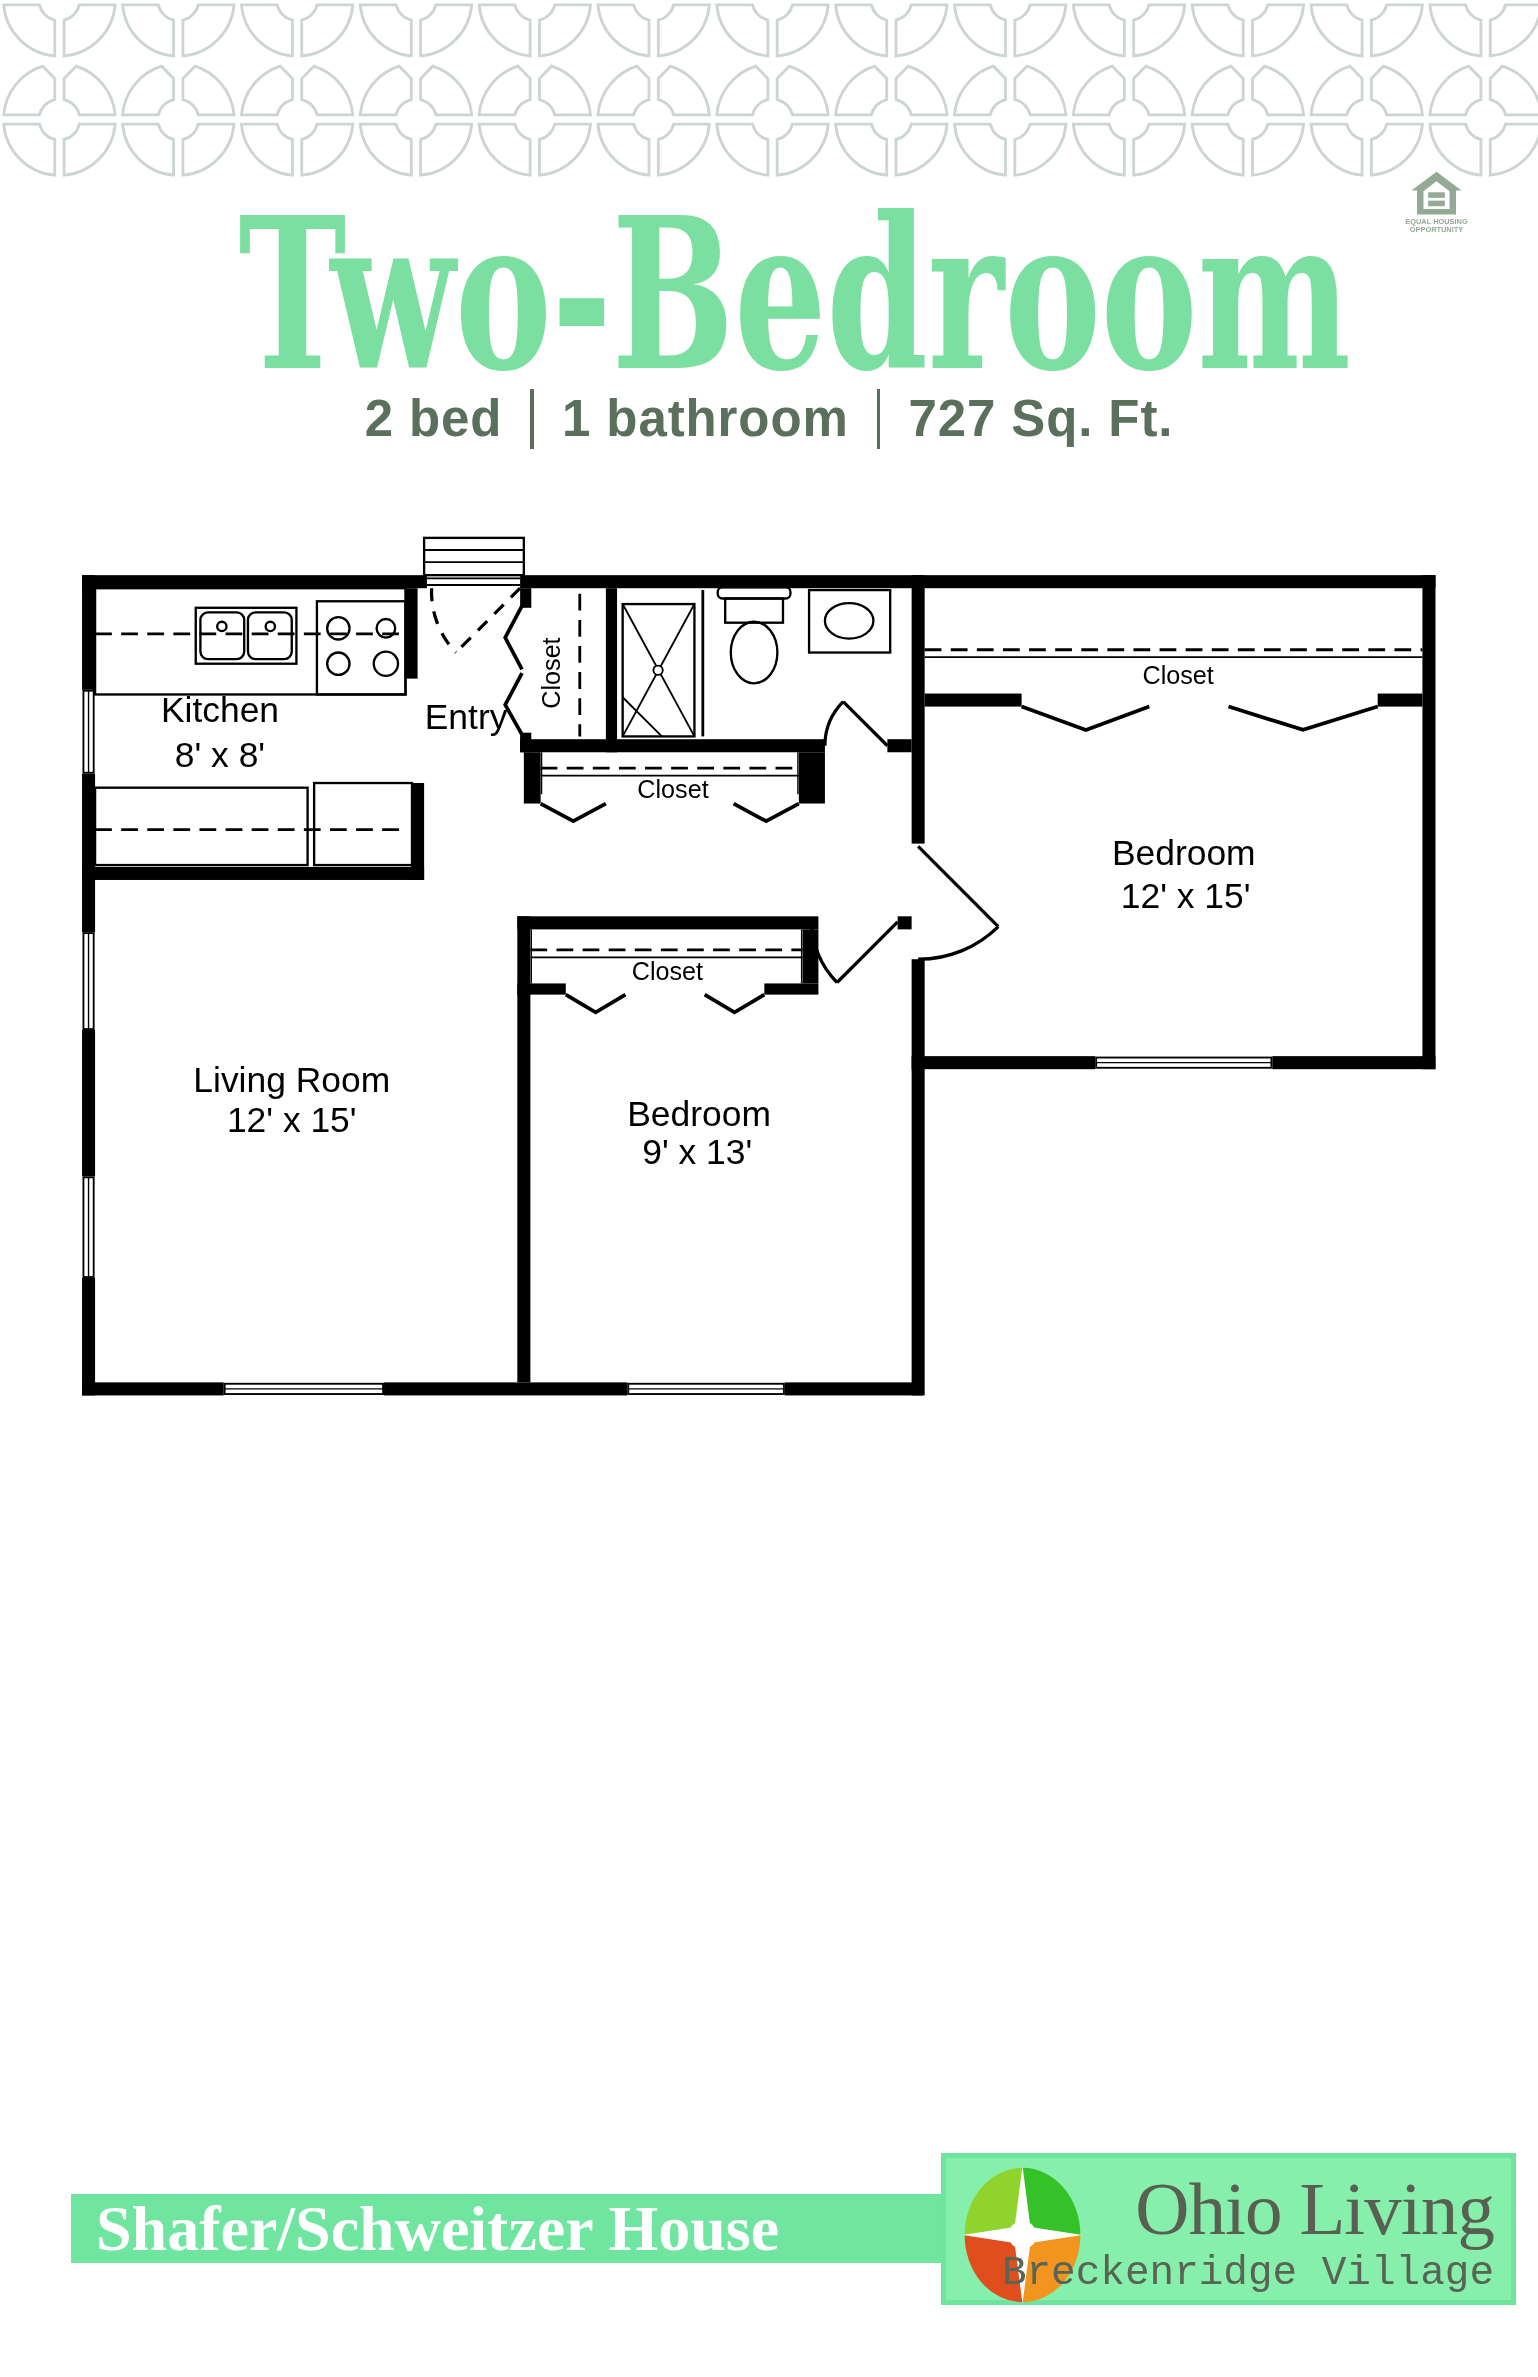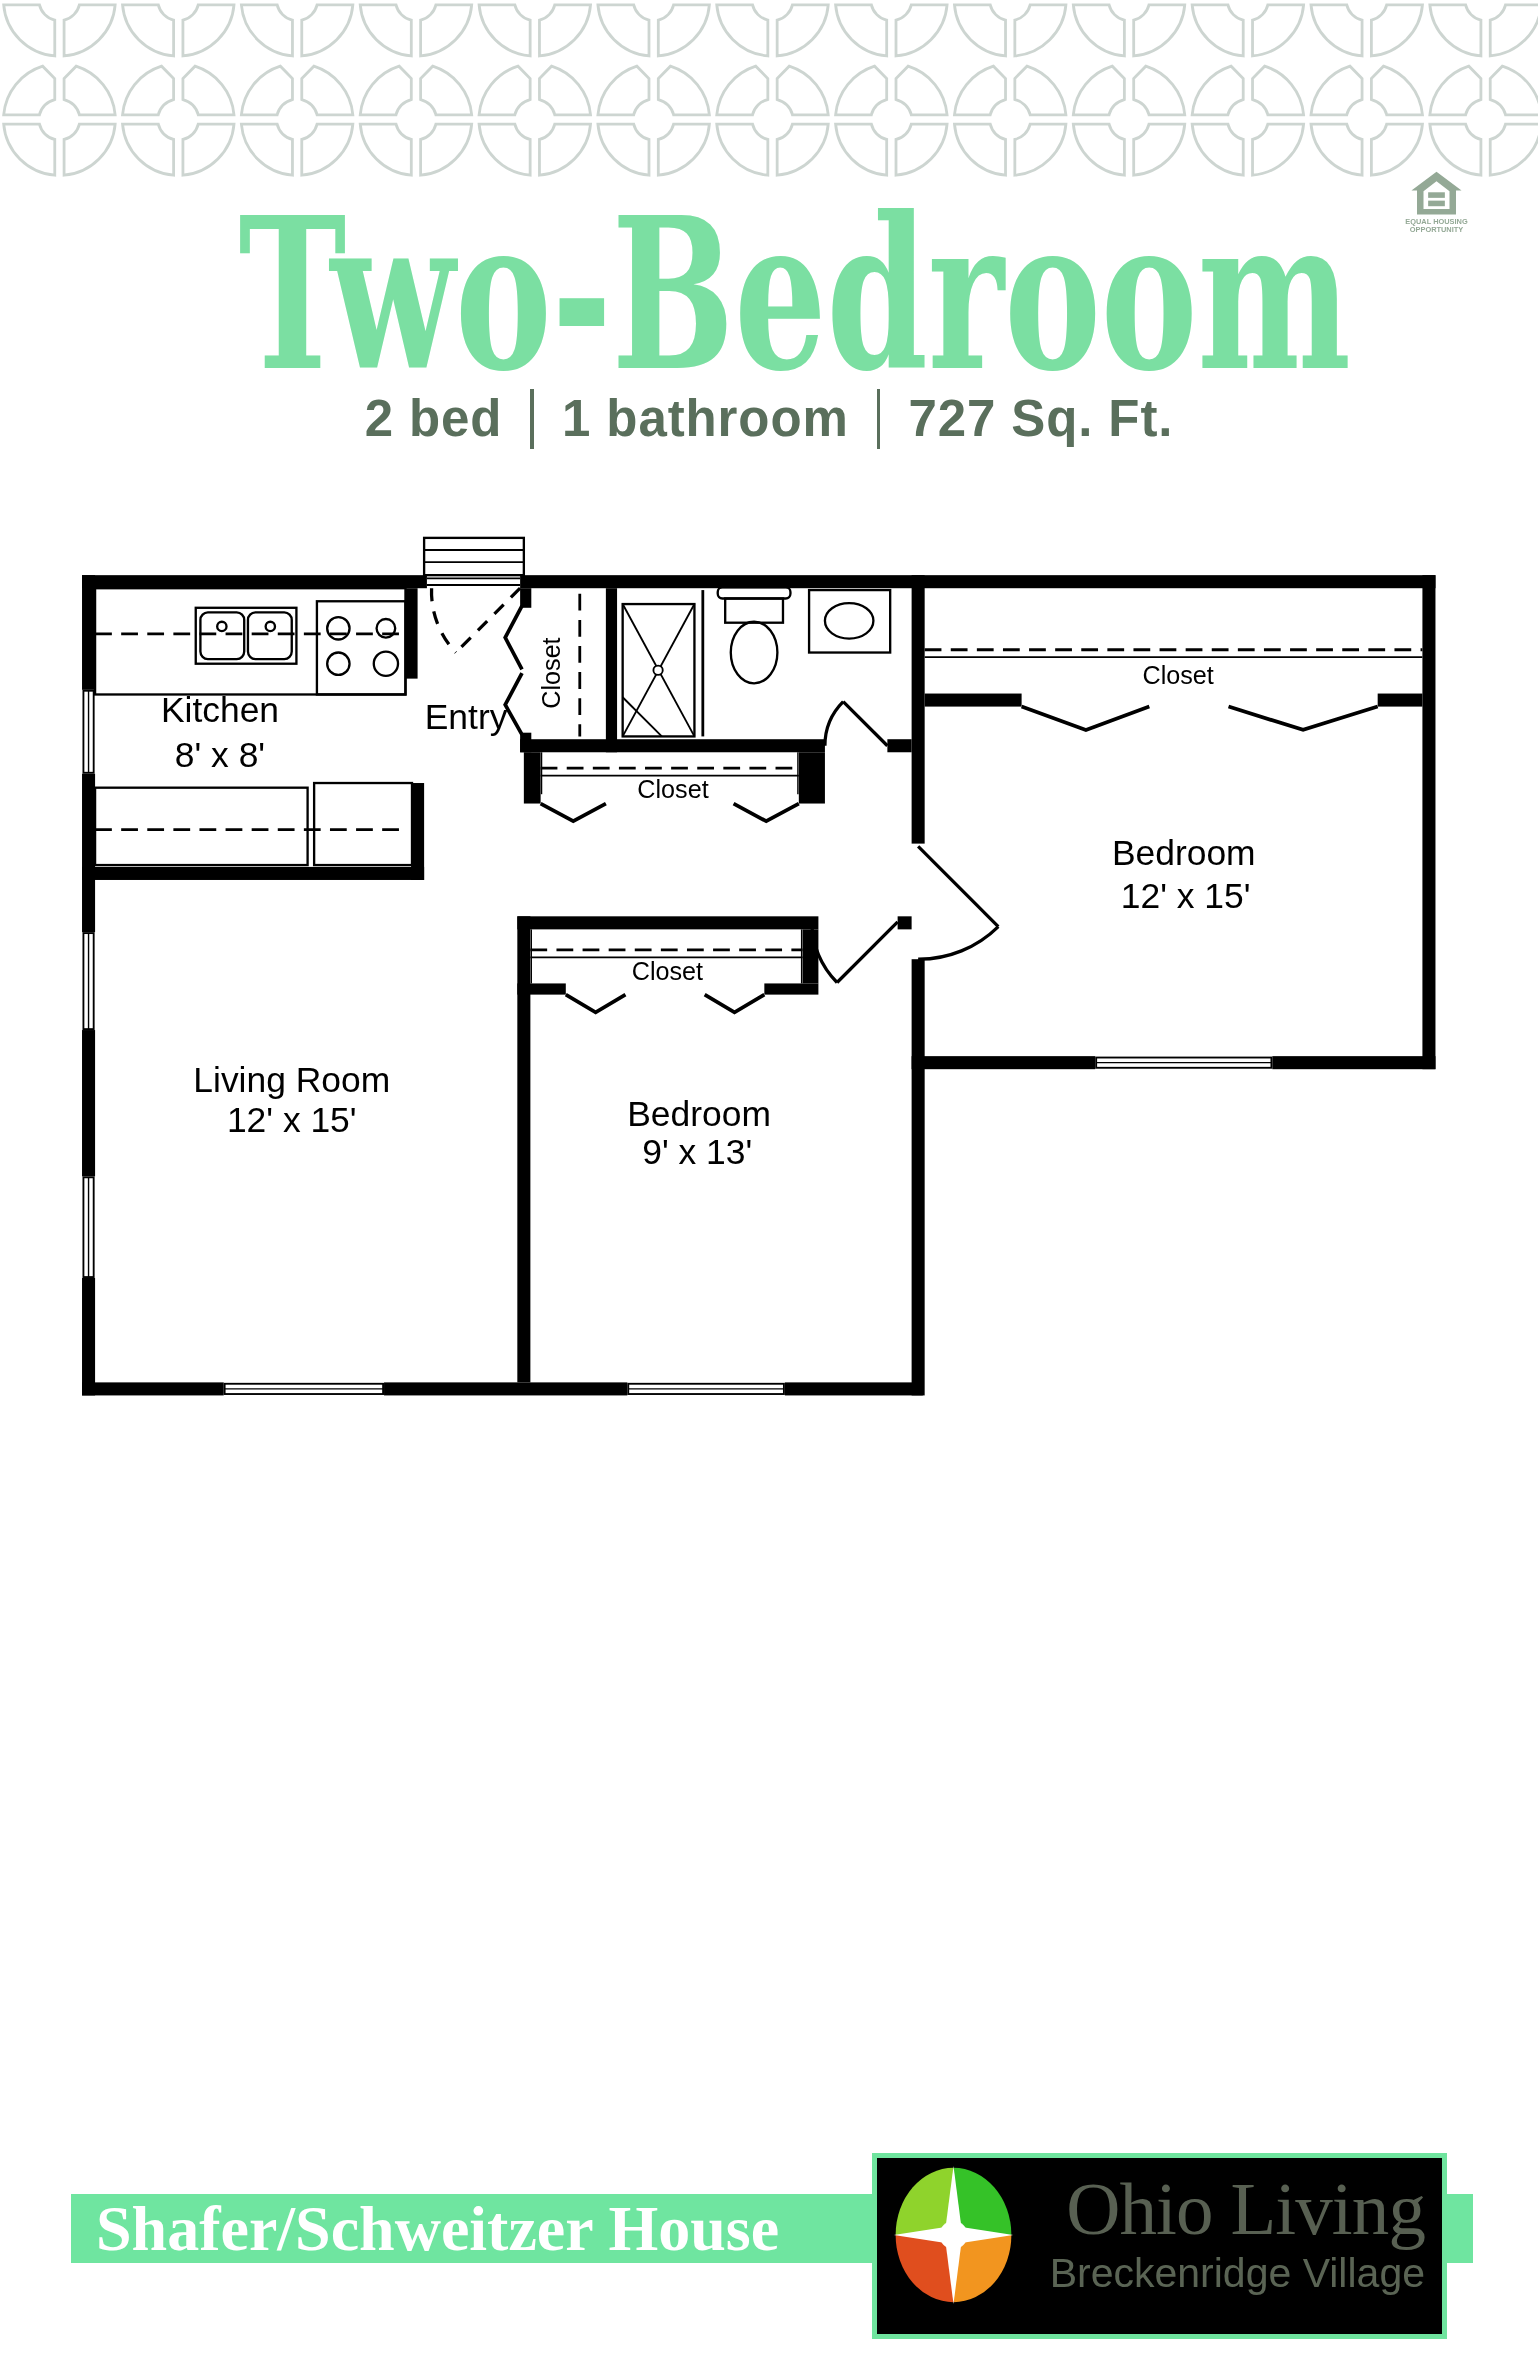"Ohio Living" .logo-box { background: #000000 -> #86efac; height: 186px -> 152px; left: 872px -> 941px }
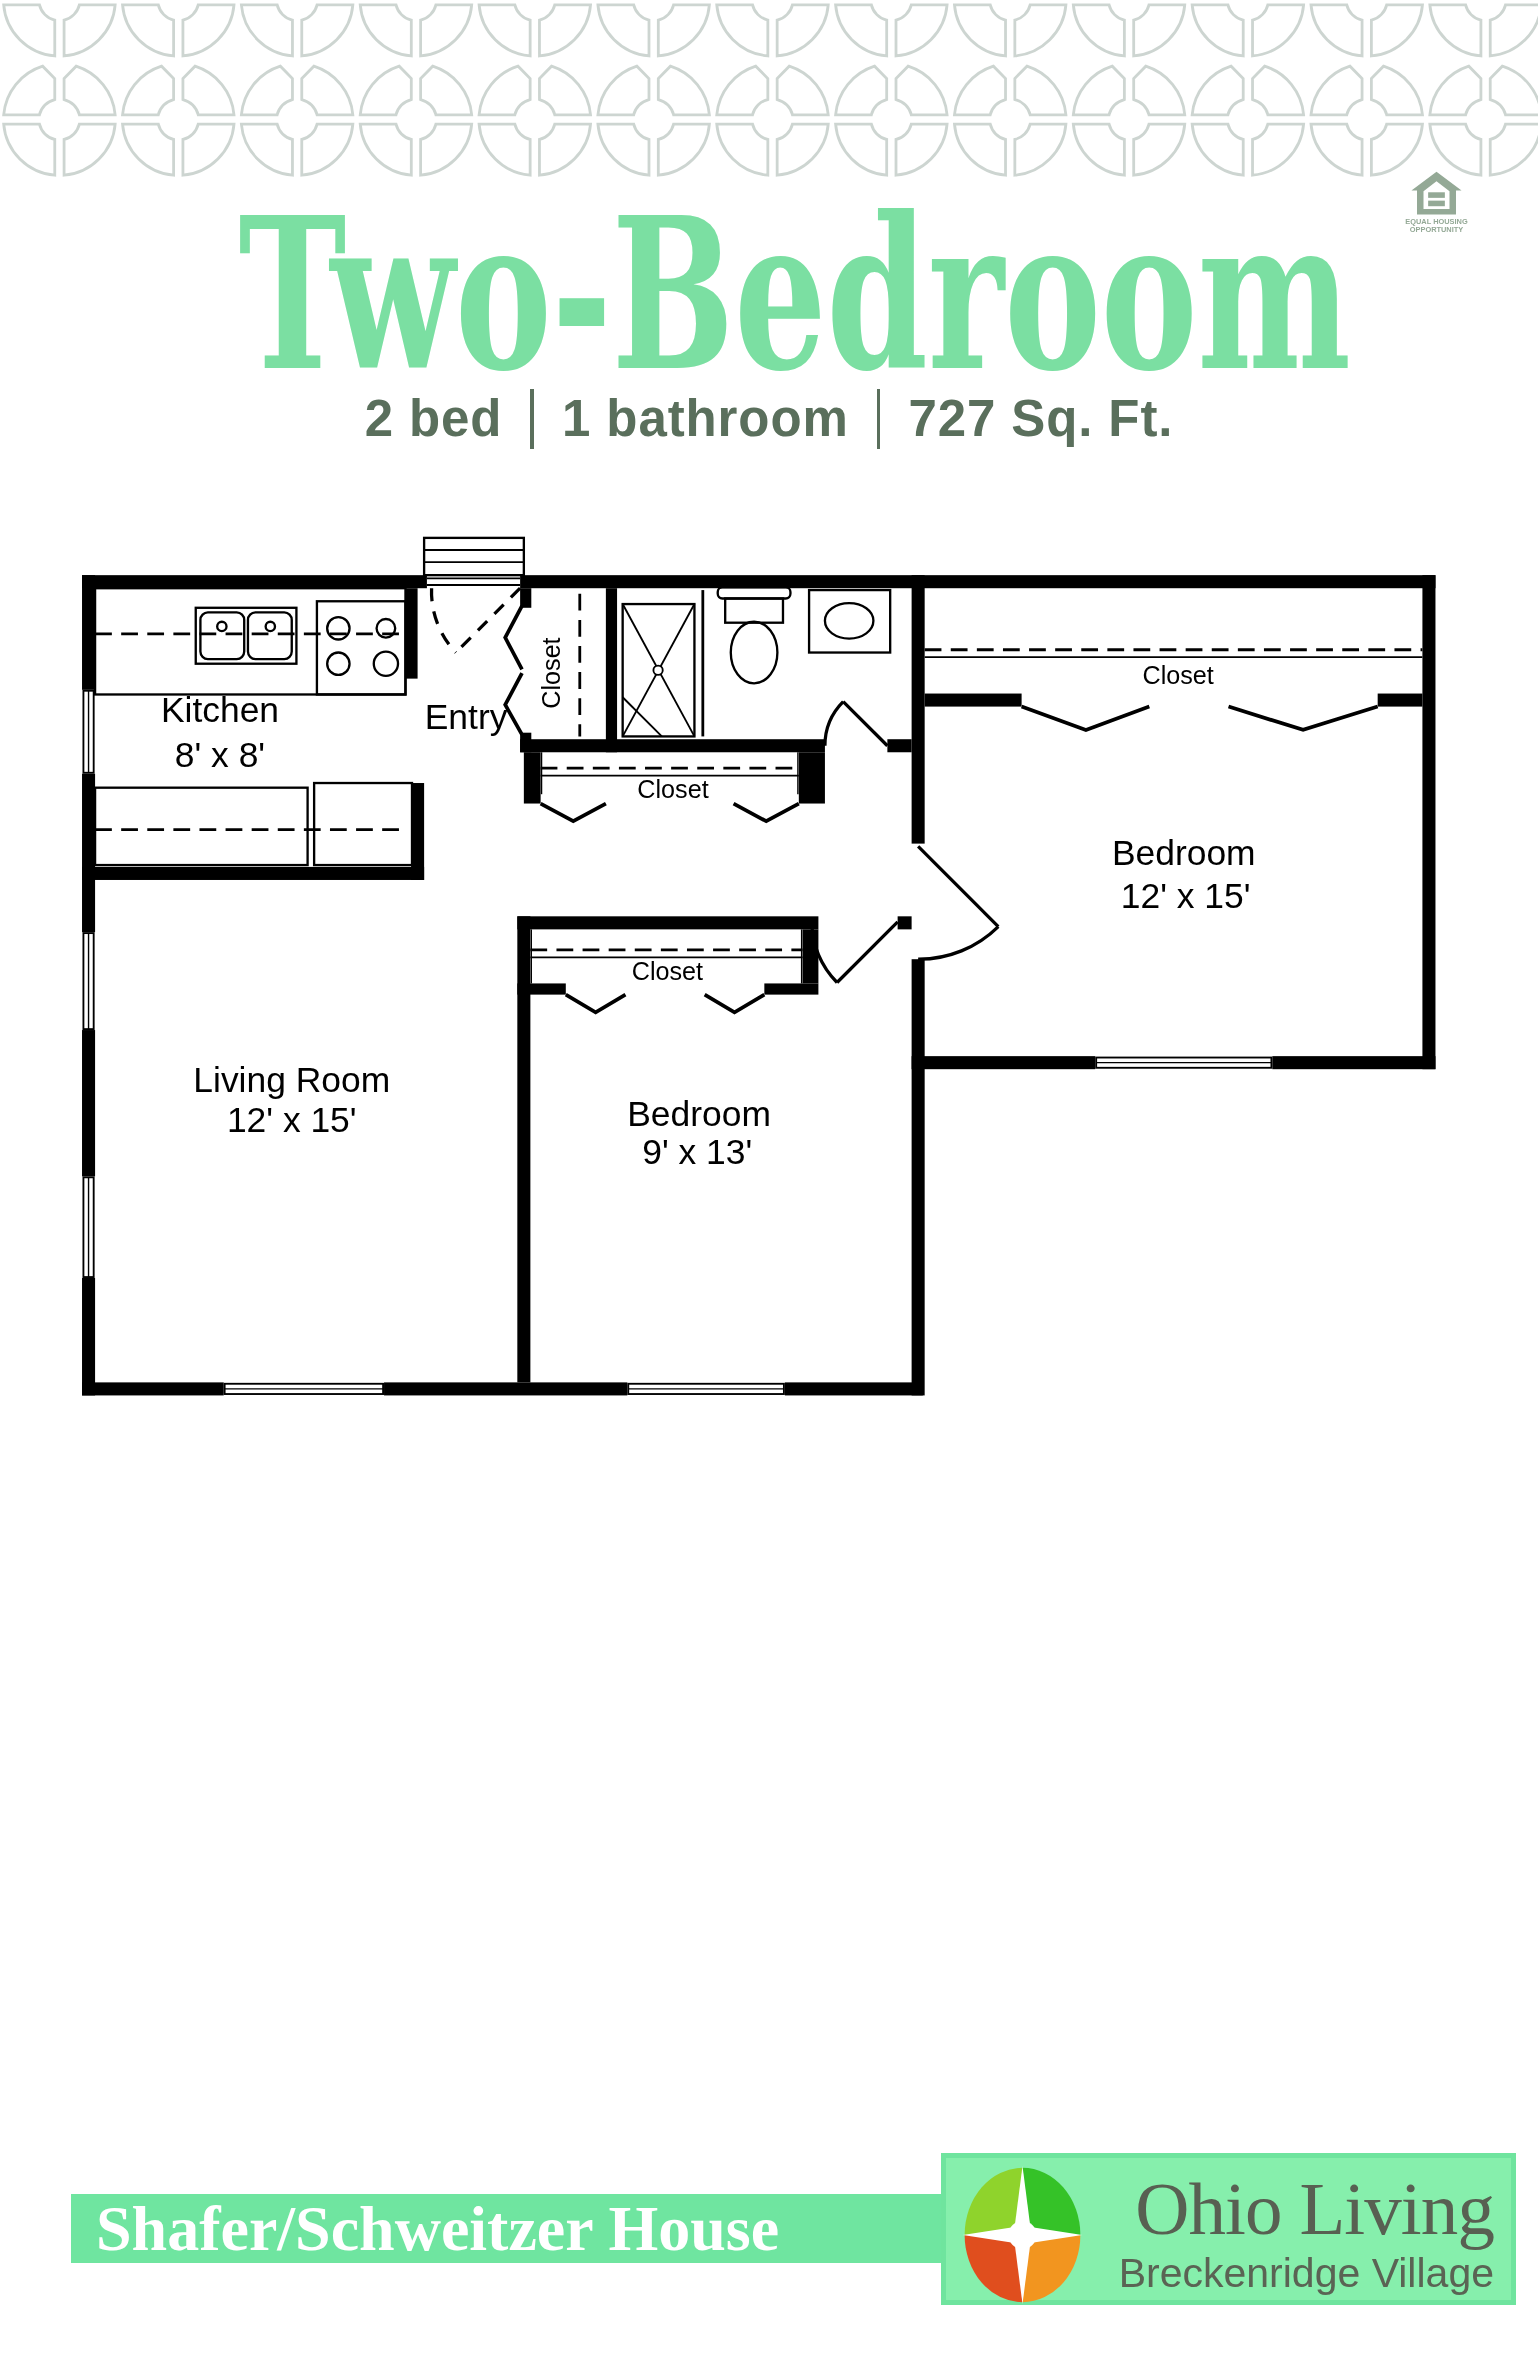"Breckenridge Village" .community { font-family: Liberation Sans, sans-serif -> Liberation Mono, monospace }
